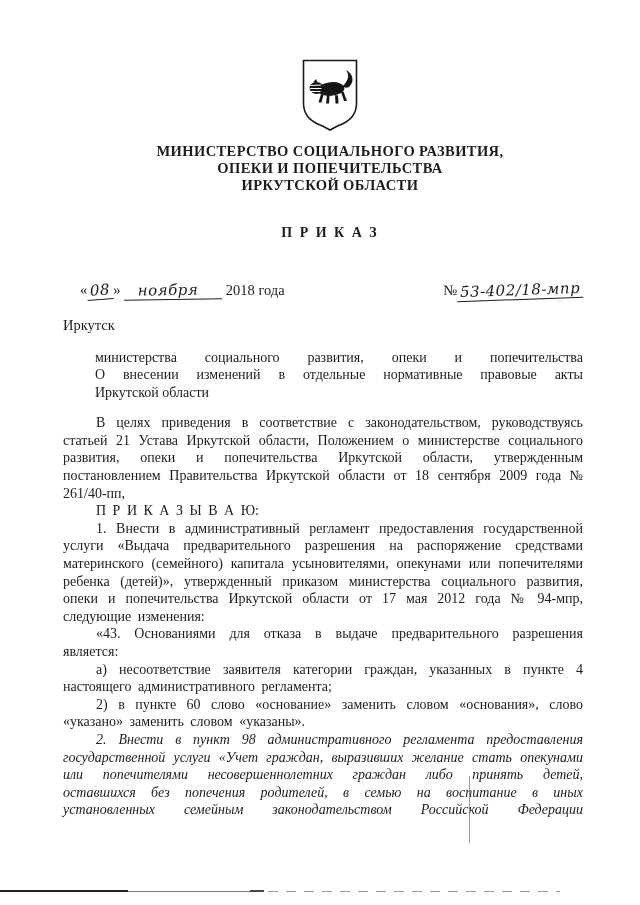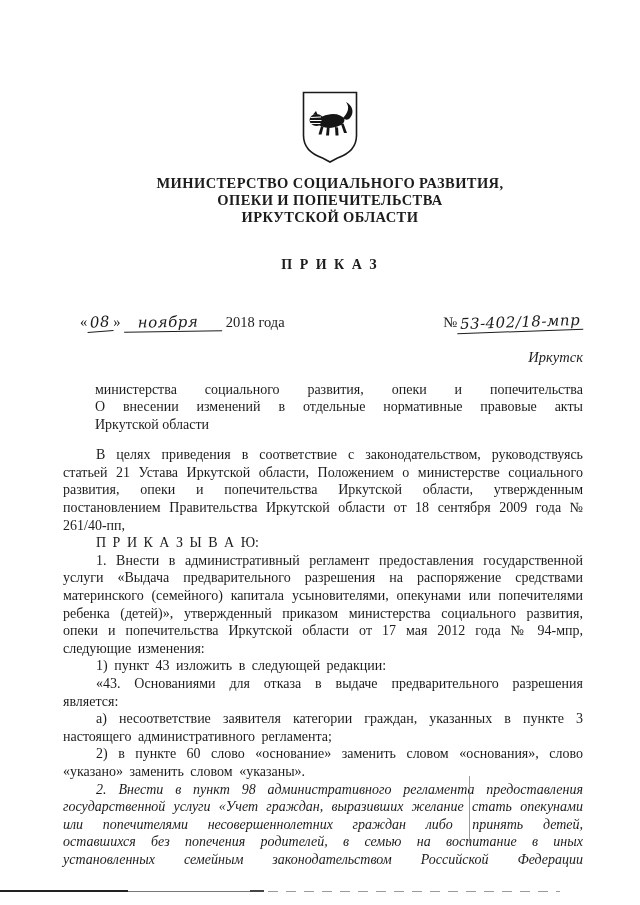"МИНИСТЕРСТВО СОЦИАЛЬНОГО РАЗВИТИЯ," .page { padding-top: 88px -> 56px }
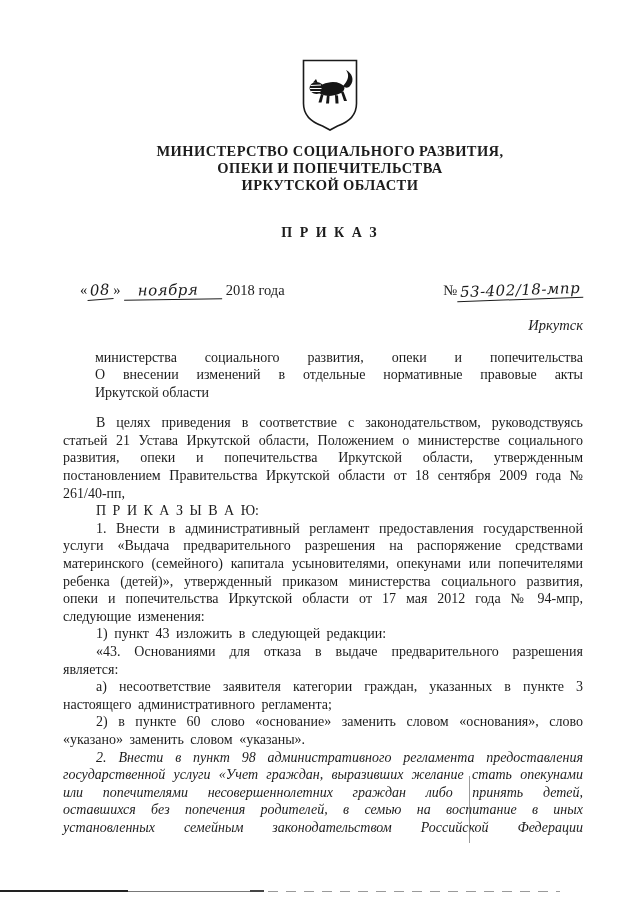"Иркутск" .city { font-style: italic -> none; text-align: right -> left }
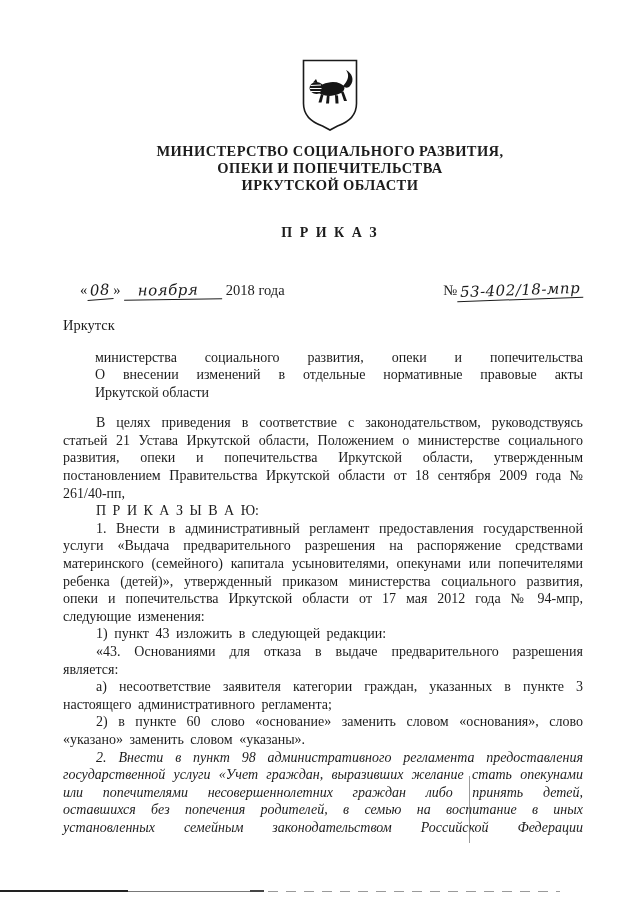"1) пункт 43 изложить в" p { html: <p>1) пункт 43 изложить в следующей редакции:</p> -> none }
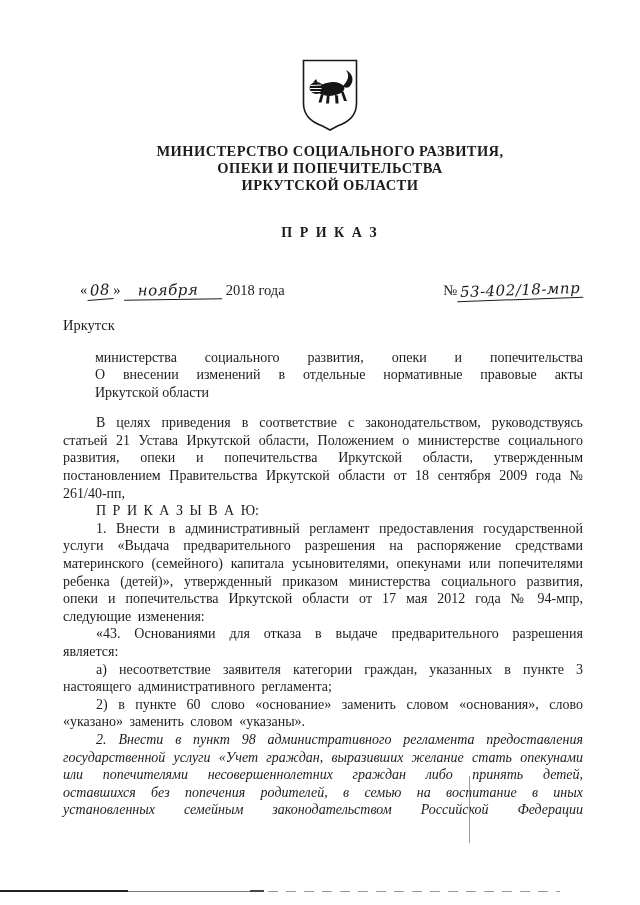"а) несоответствие заявителя категории" p { text: 3 -> 4 }
